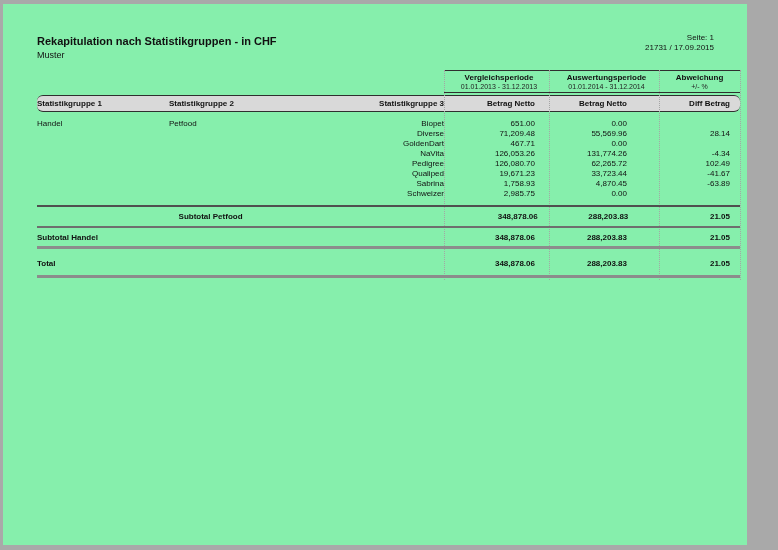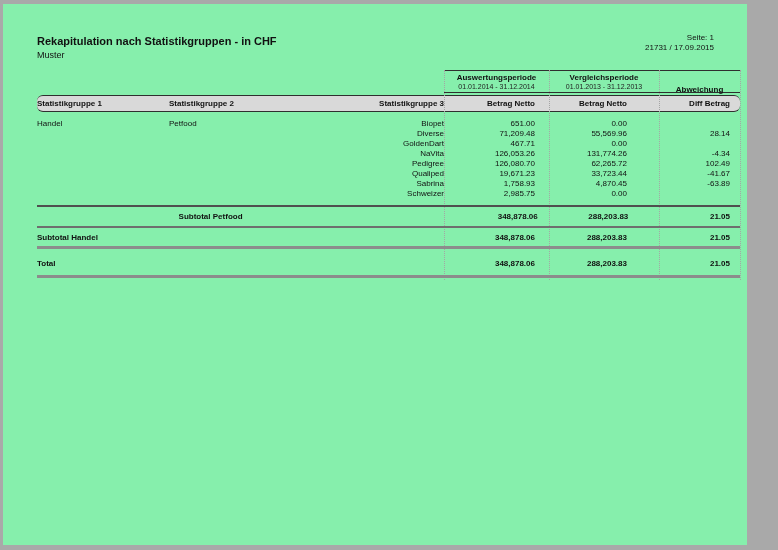"Auswertungsperiode" div.period-cell { order: before "Vergleichsperiode" -> after "Vergleichsperiode" }
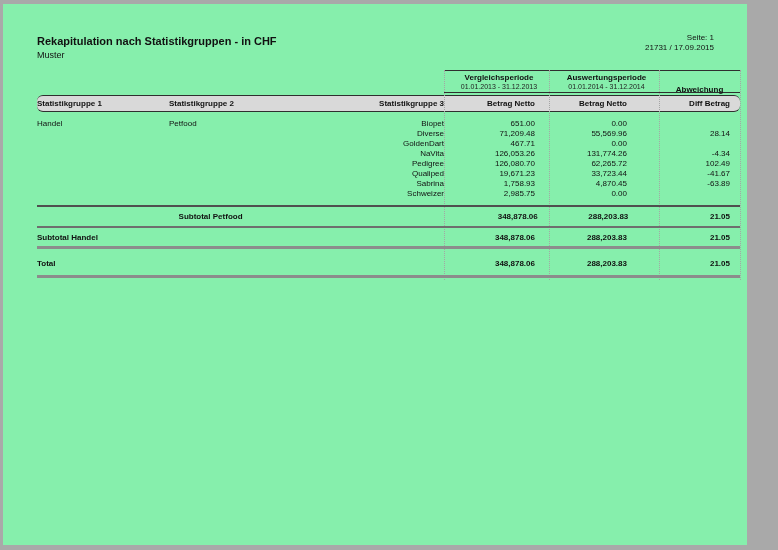"Abweichung" .p3 { margin-top: 12px -> none }
